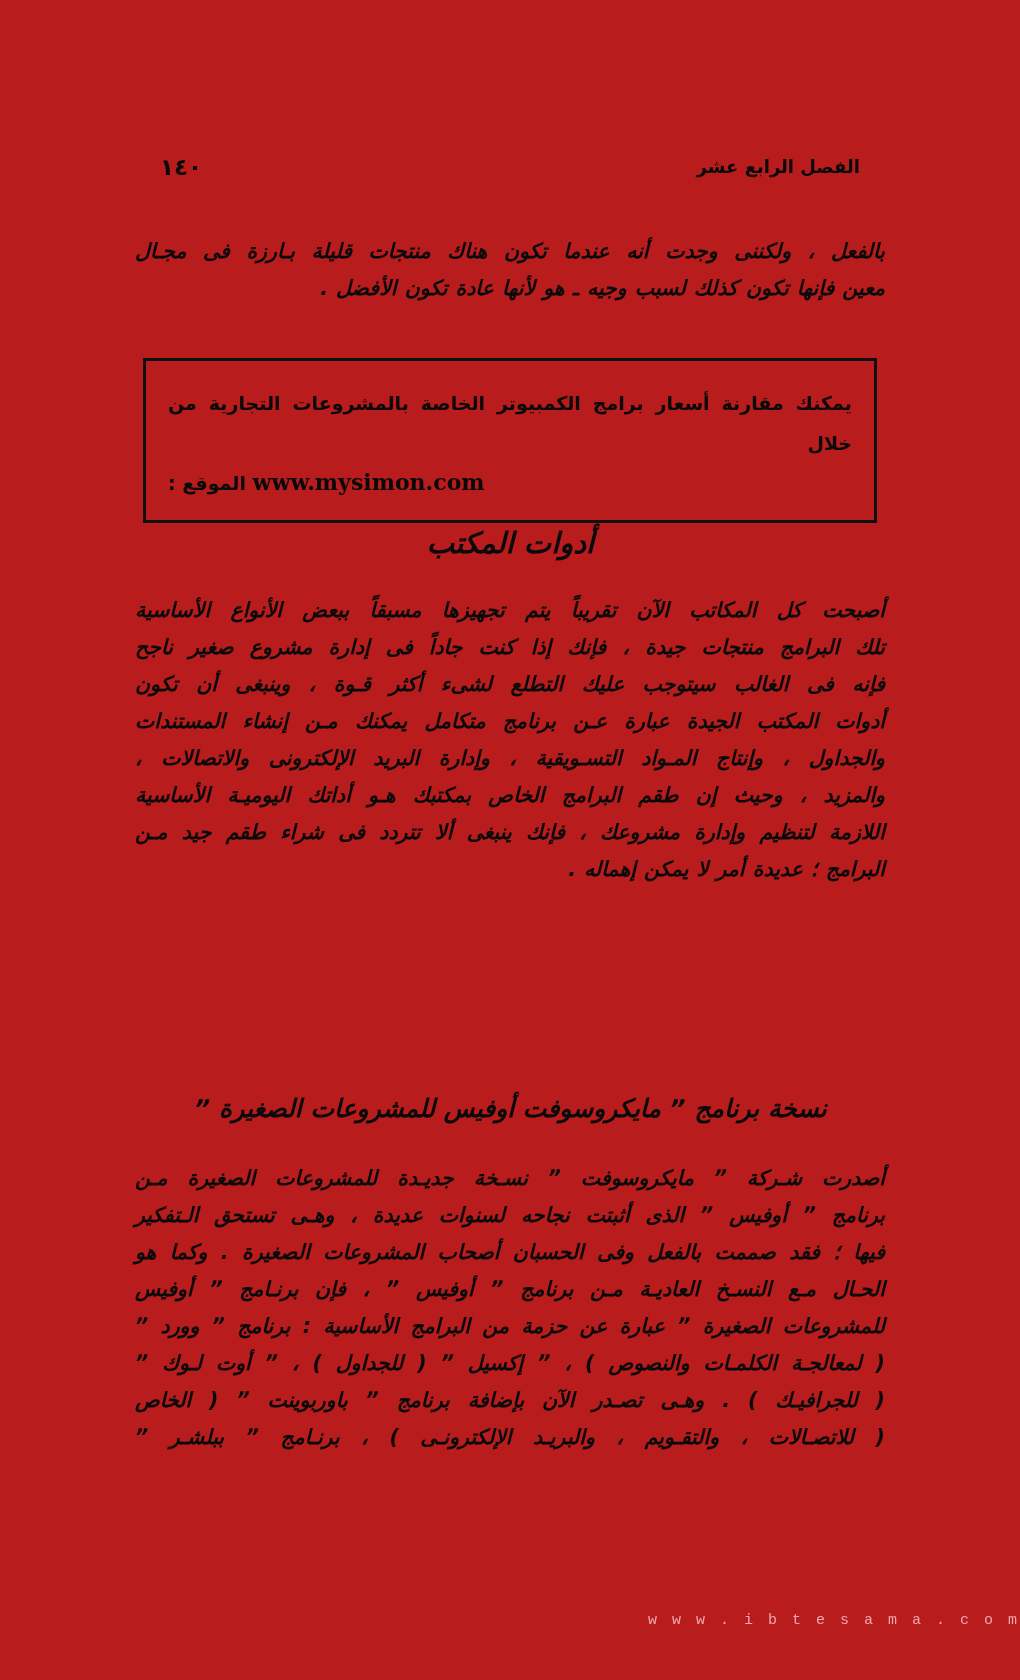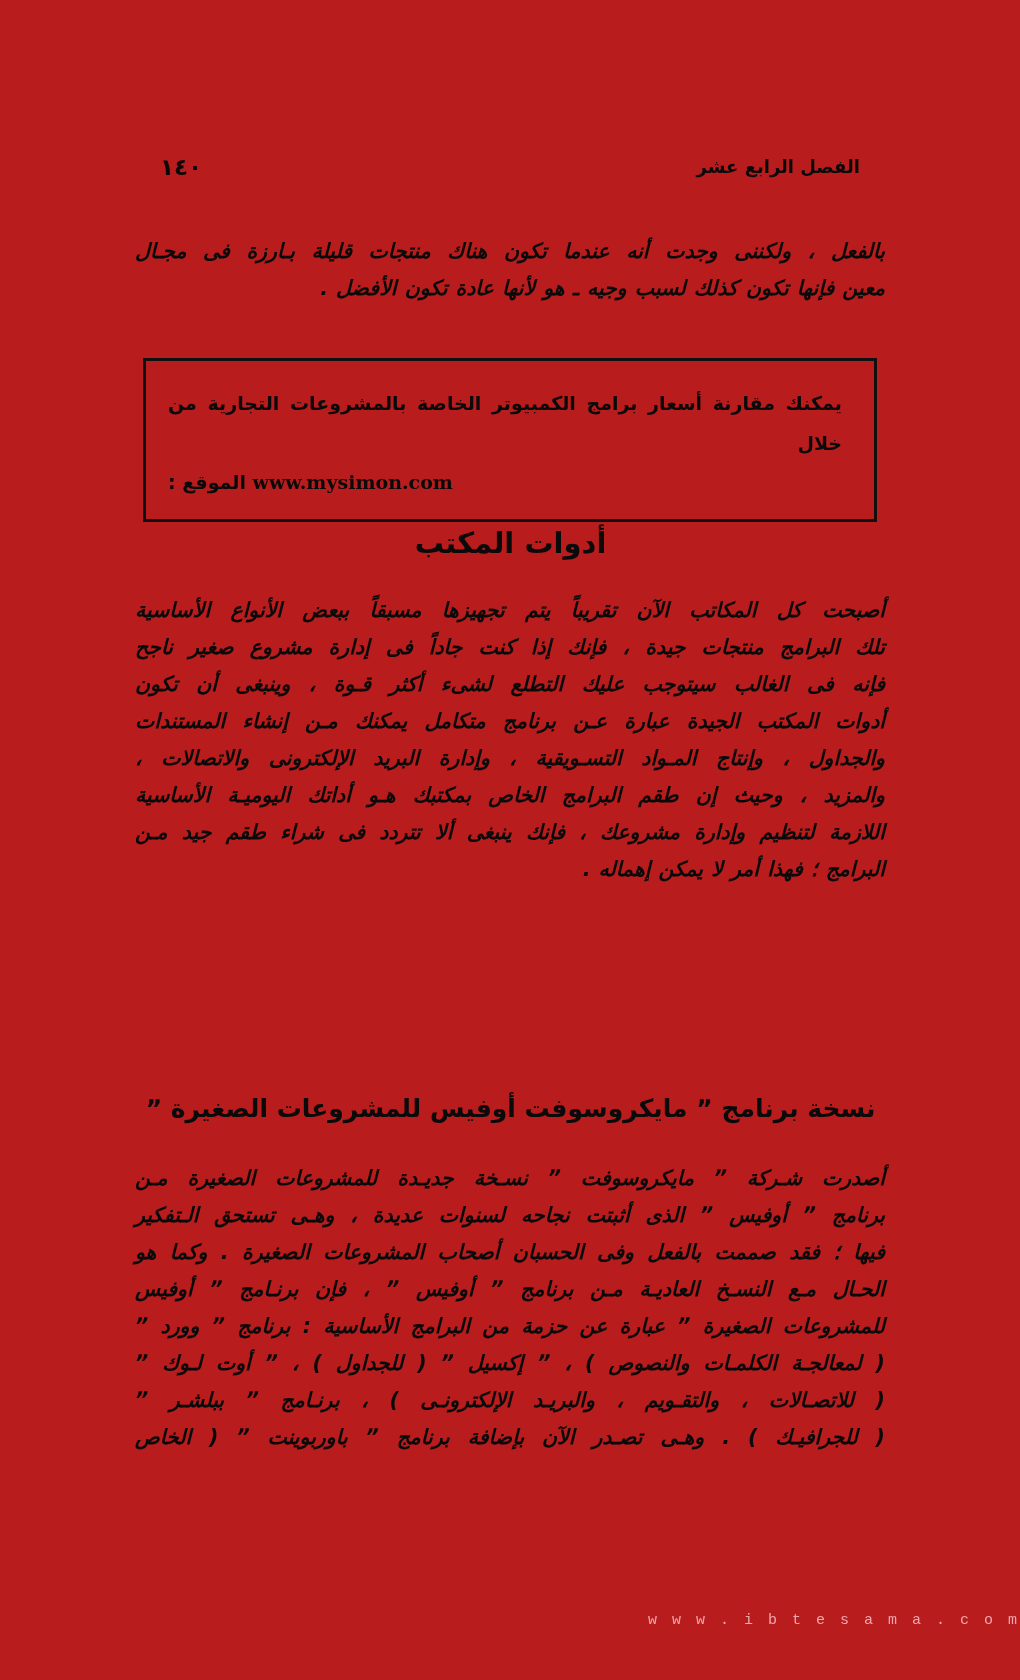"يمكنك مقارنة أسعار برامج الكمبيوتر" .callout { padding: 22px 32px 20px 22px -> 22px 22px 20px 22px }
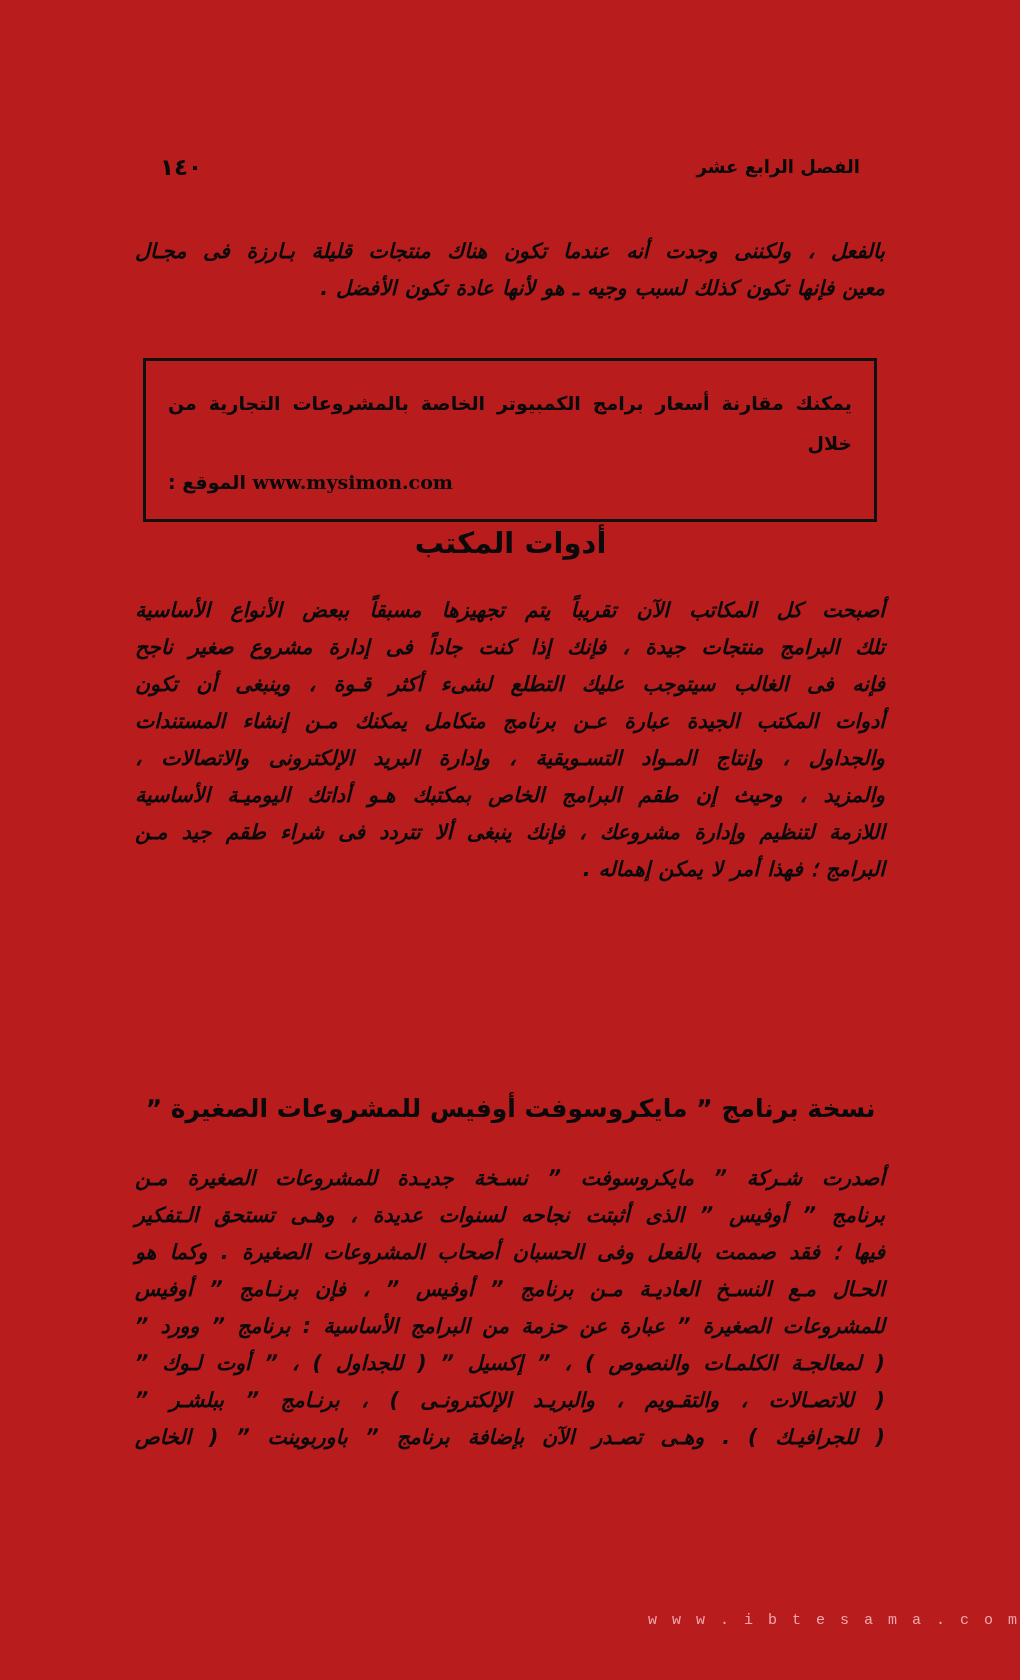"www.mysimon.com" .url { font-size: 19px -> 22px }
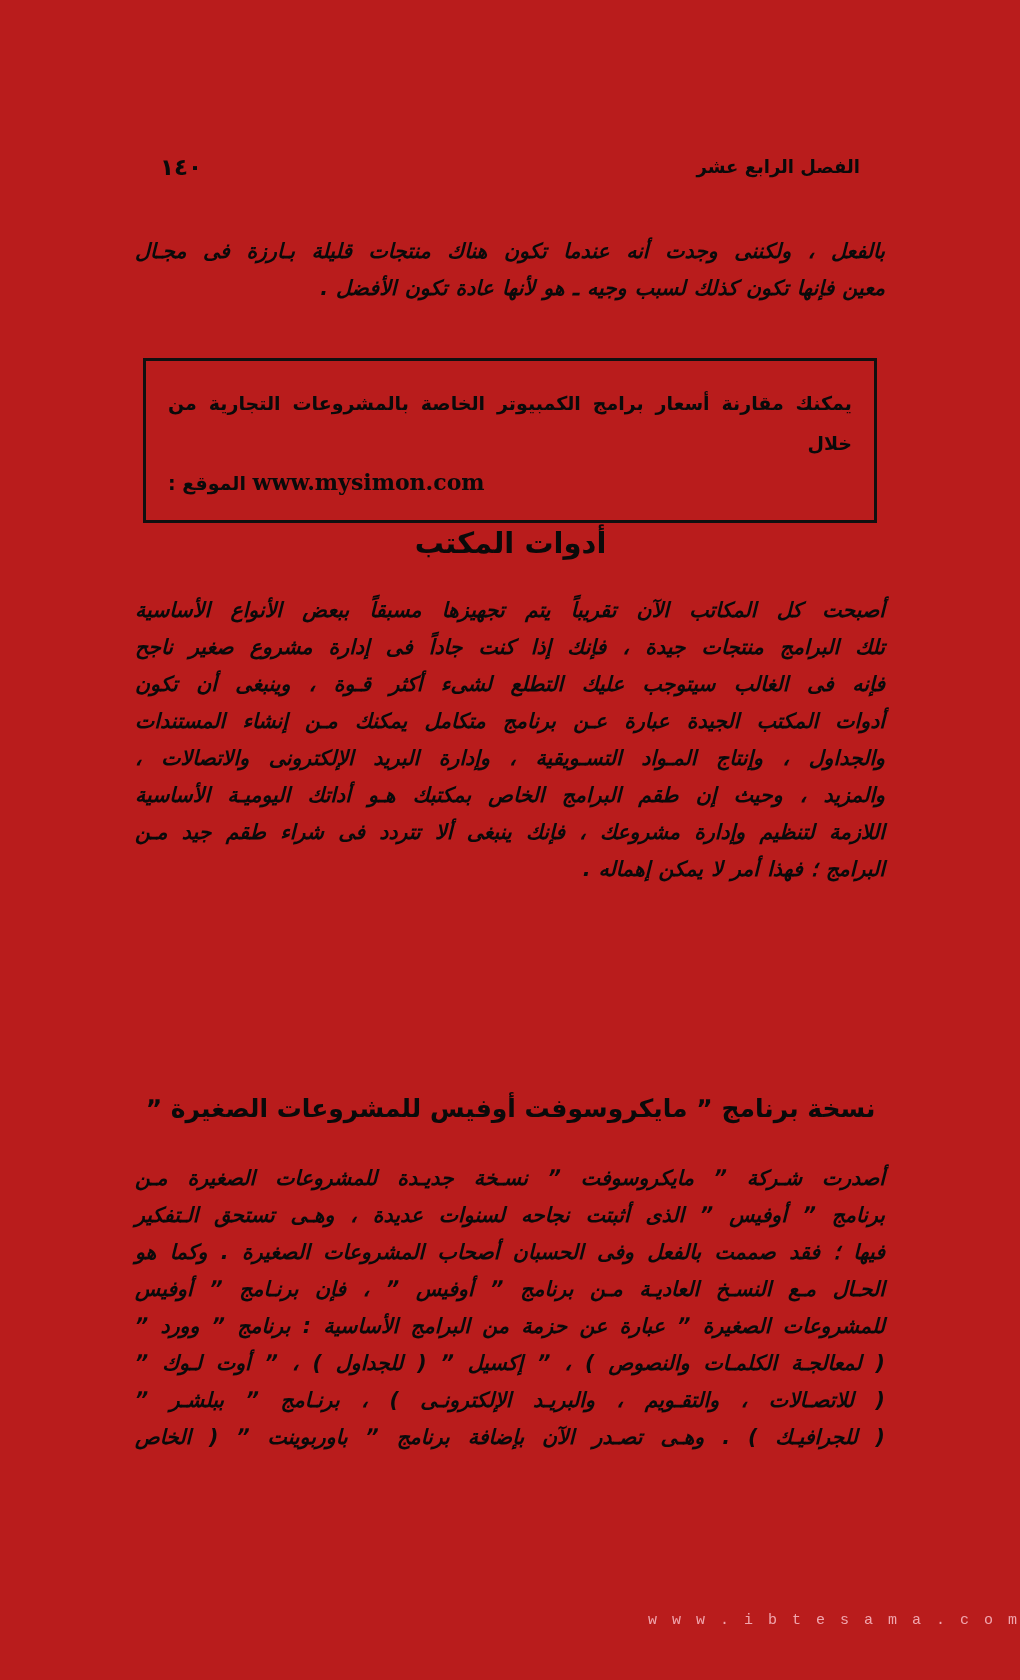"أدوات المكتب" .heading { font-style: none -> italic }
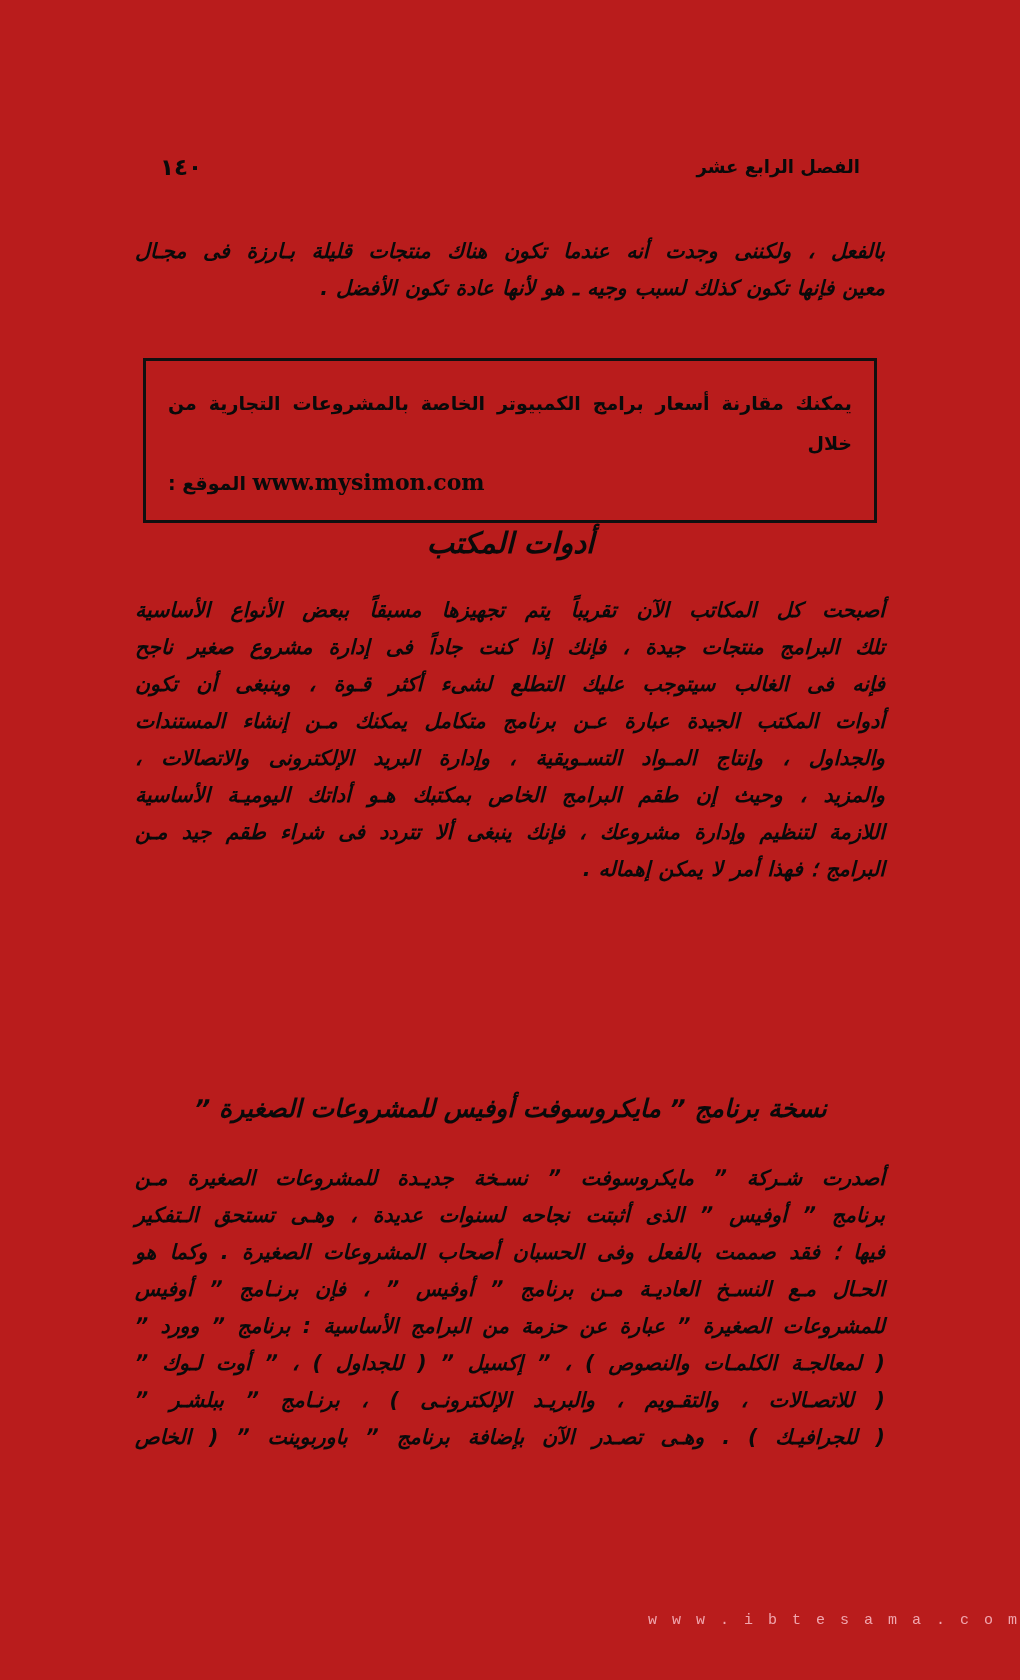"البرامج ؛ فهذا أمر لا" p.last-line-right { text: فهذا -> عديدة }
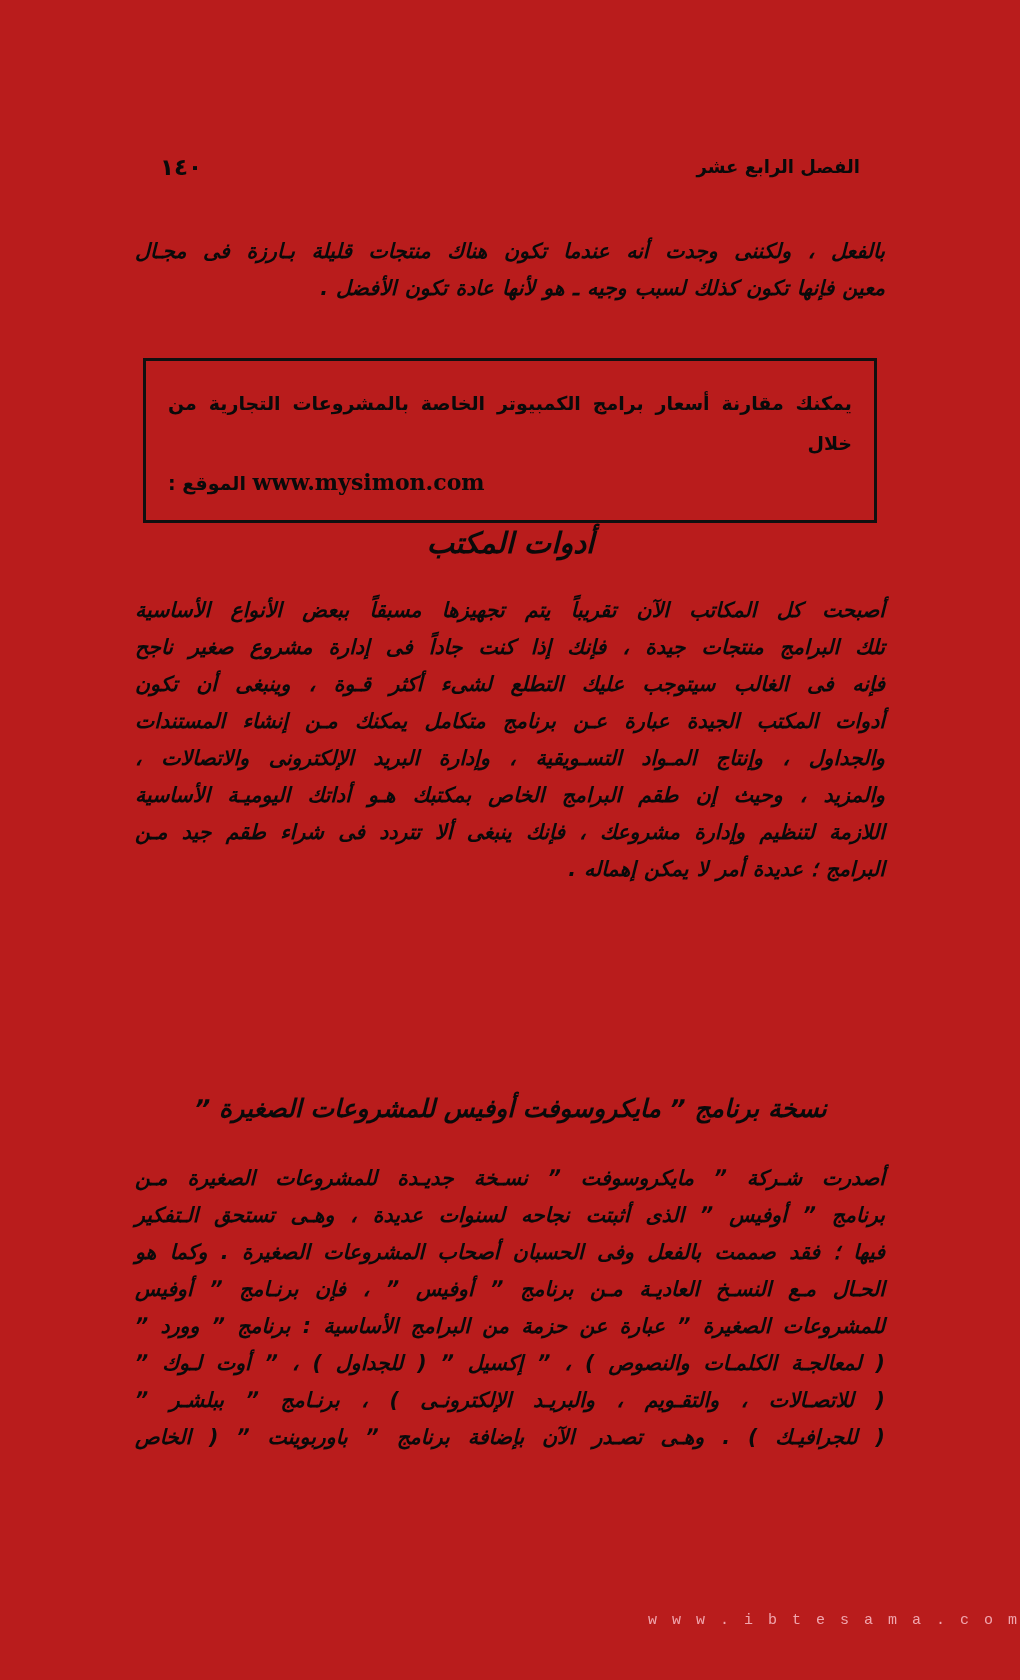"( للاتصـالات ، والتقـويم ،" p { order: before "( للجرافيـك ) . وهـى" -> after "( للجرافيـك ) . وهـى" }
